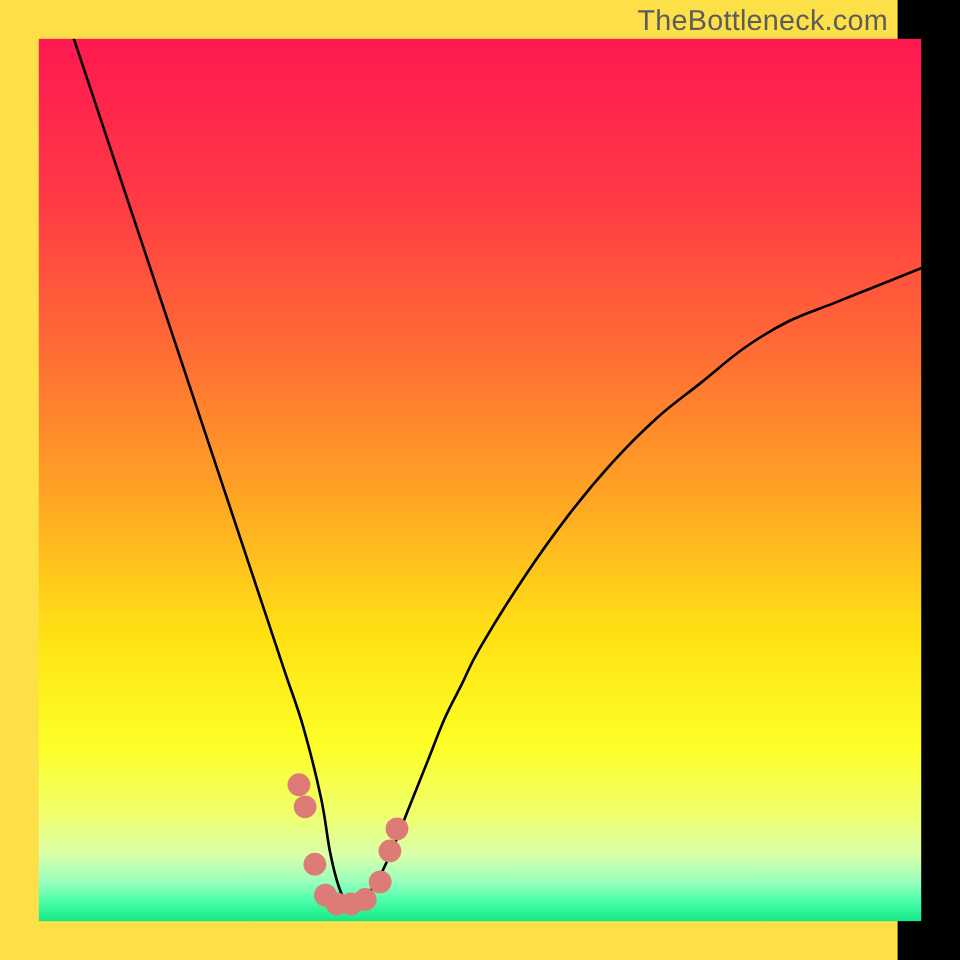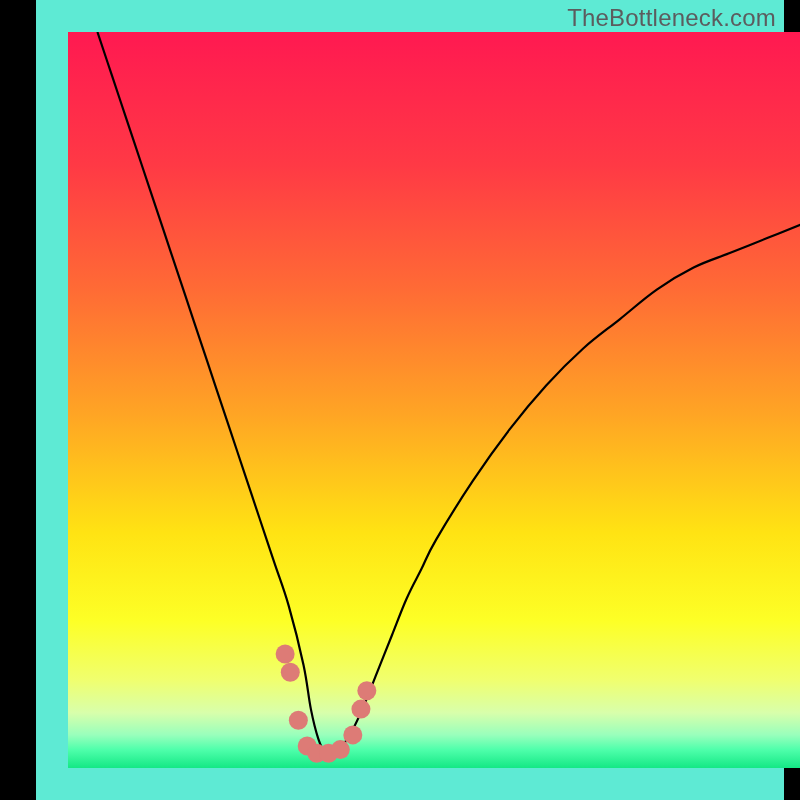"TheBottleneck.com" .frame { background: #5eead4 -> #fde047; margin-left: 36px -> none }
